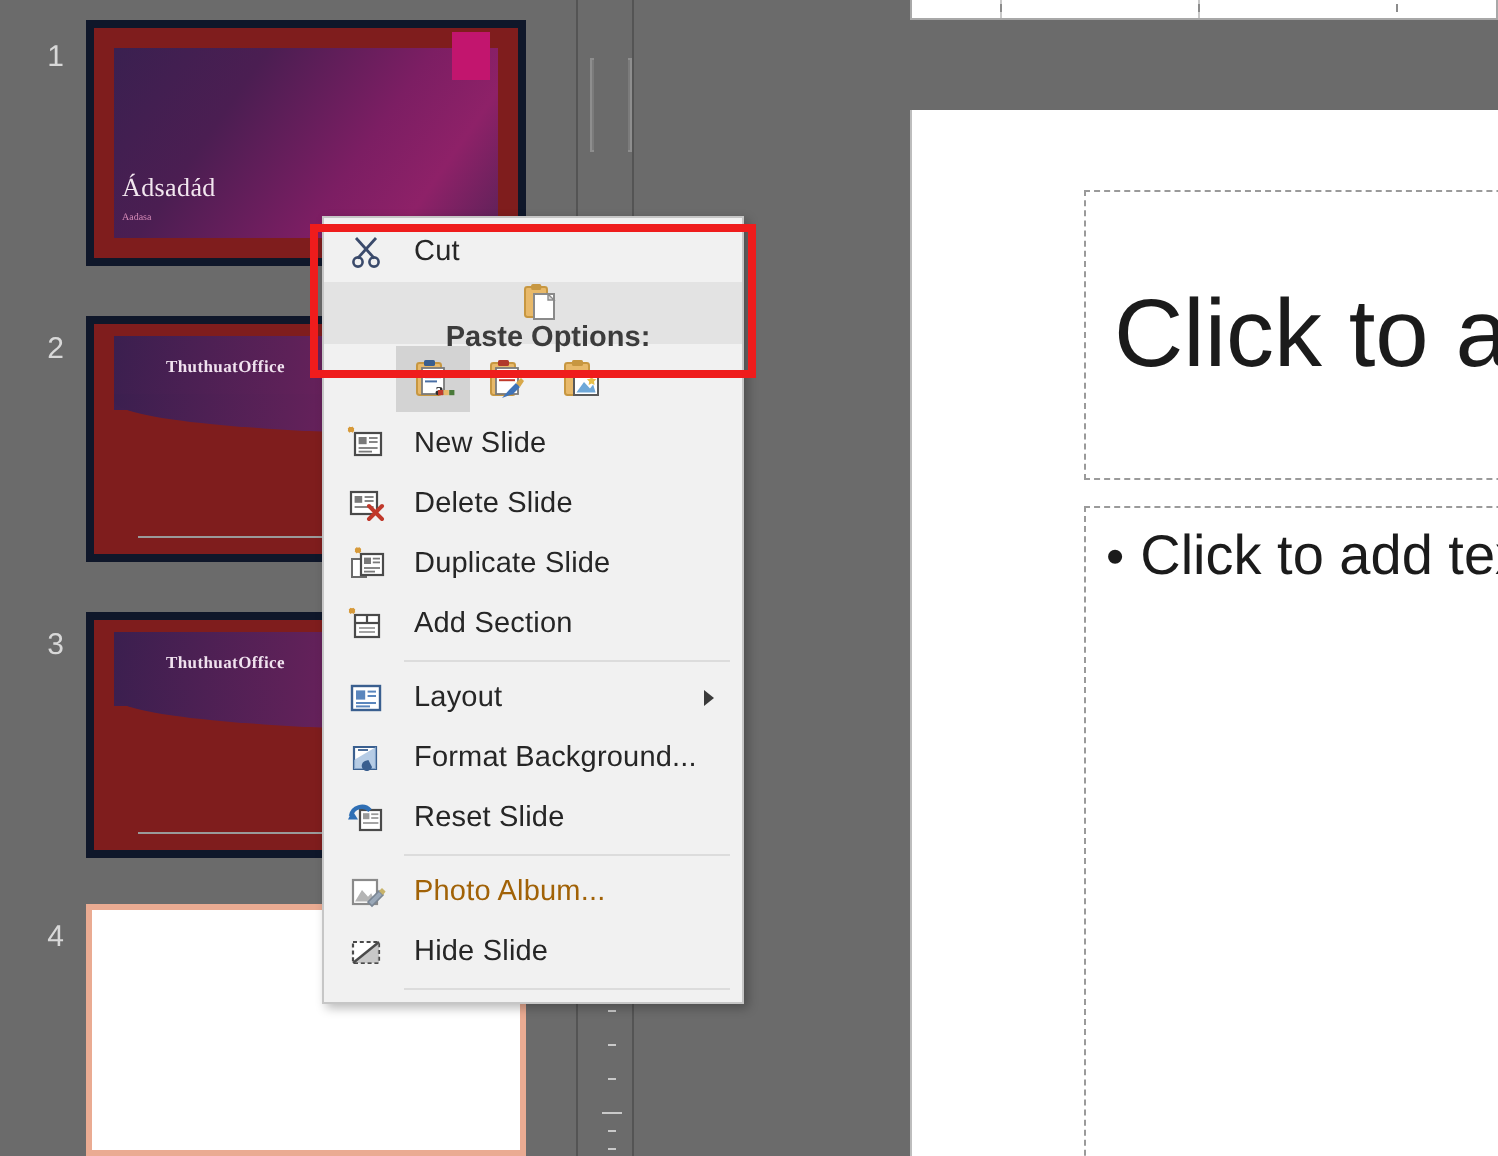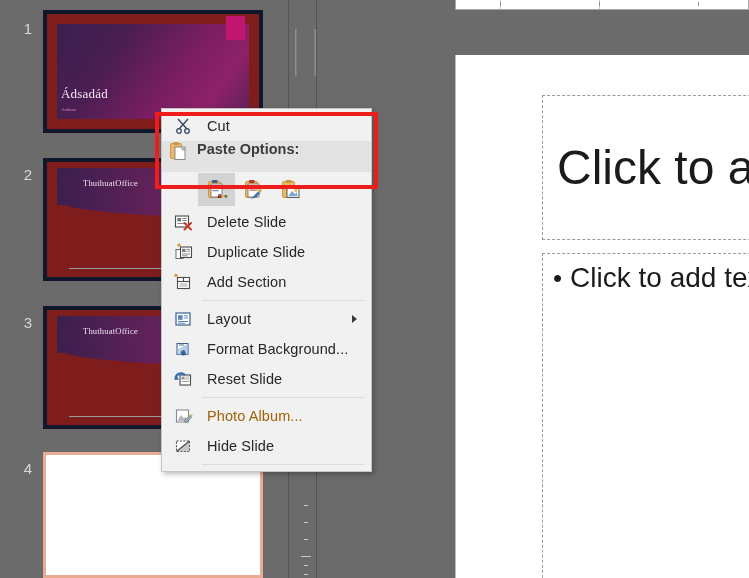"Paste Options:" #paste-options-header { align-items: none -> center; flex-direction: none -> column }
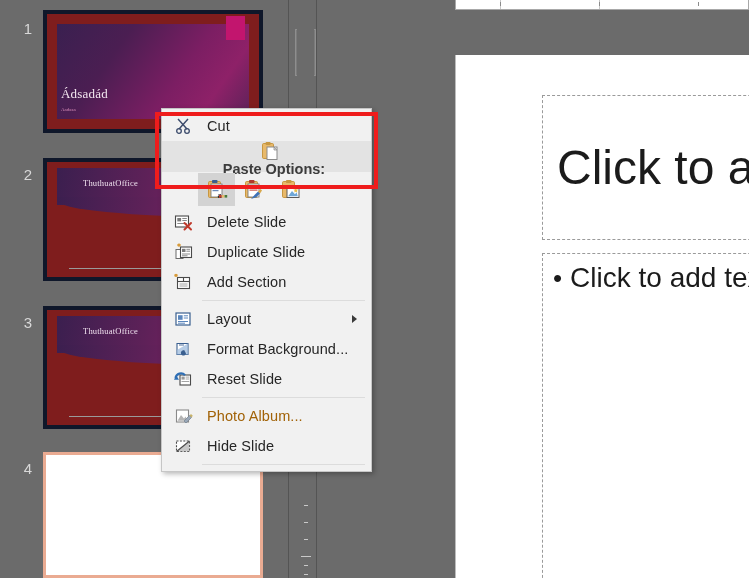"ThuthuatOffice" .sb-title { font-weight: normal -> bold }
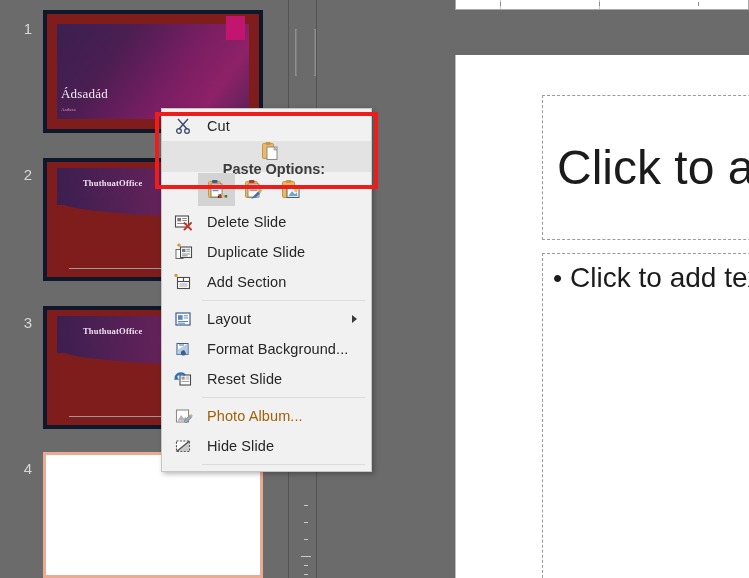"New Slide" div.menu-item { html: none -> <div> <span> <svg> <rect></rect> <rect></rect> <line></line> <line></line> <line></line> <line></line> <g> <line></line> <line></line> <line></line> <line></line> </g> </svg> </span> <span>New Slide</span> </div> }
